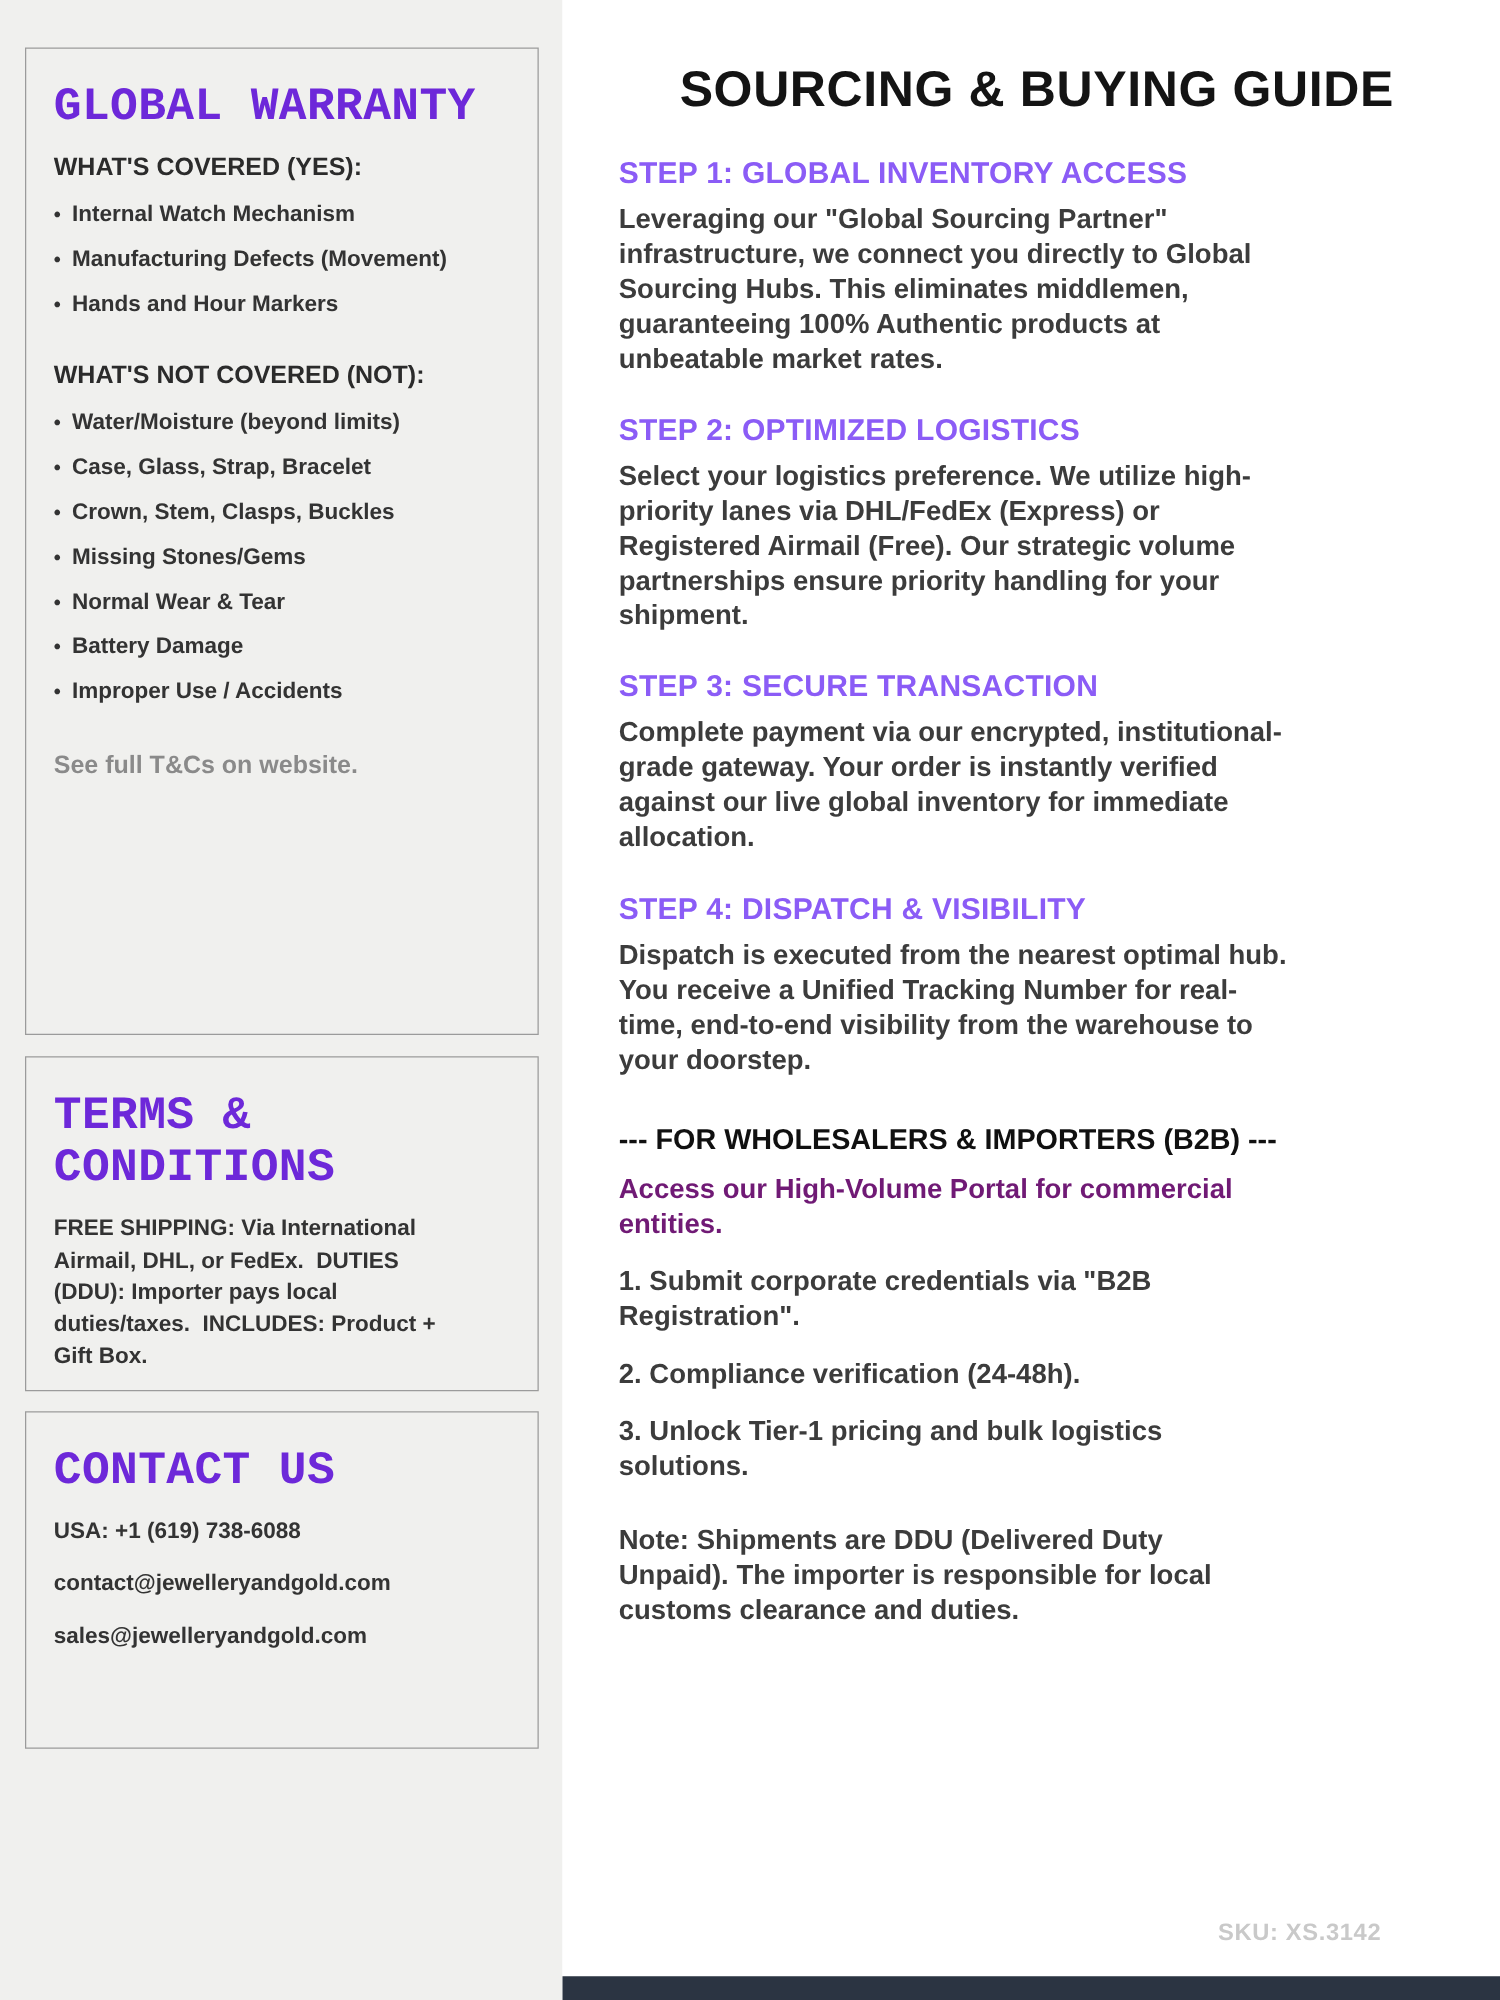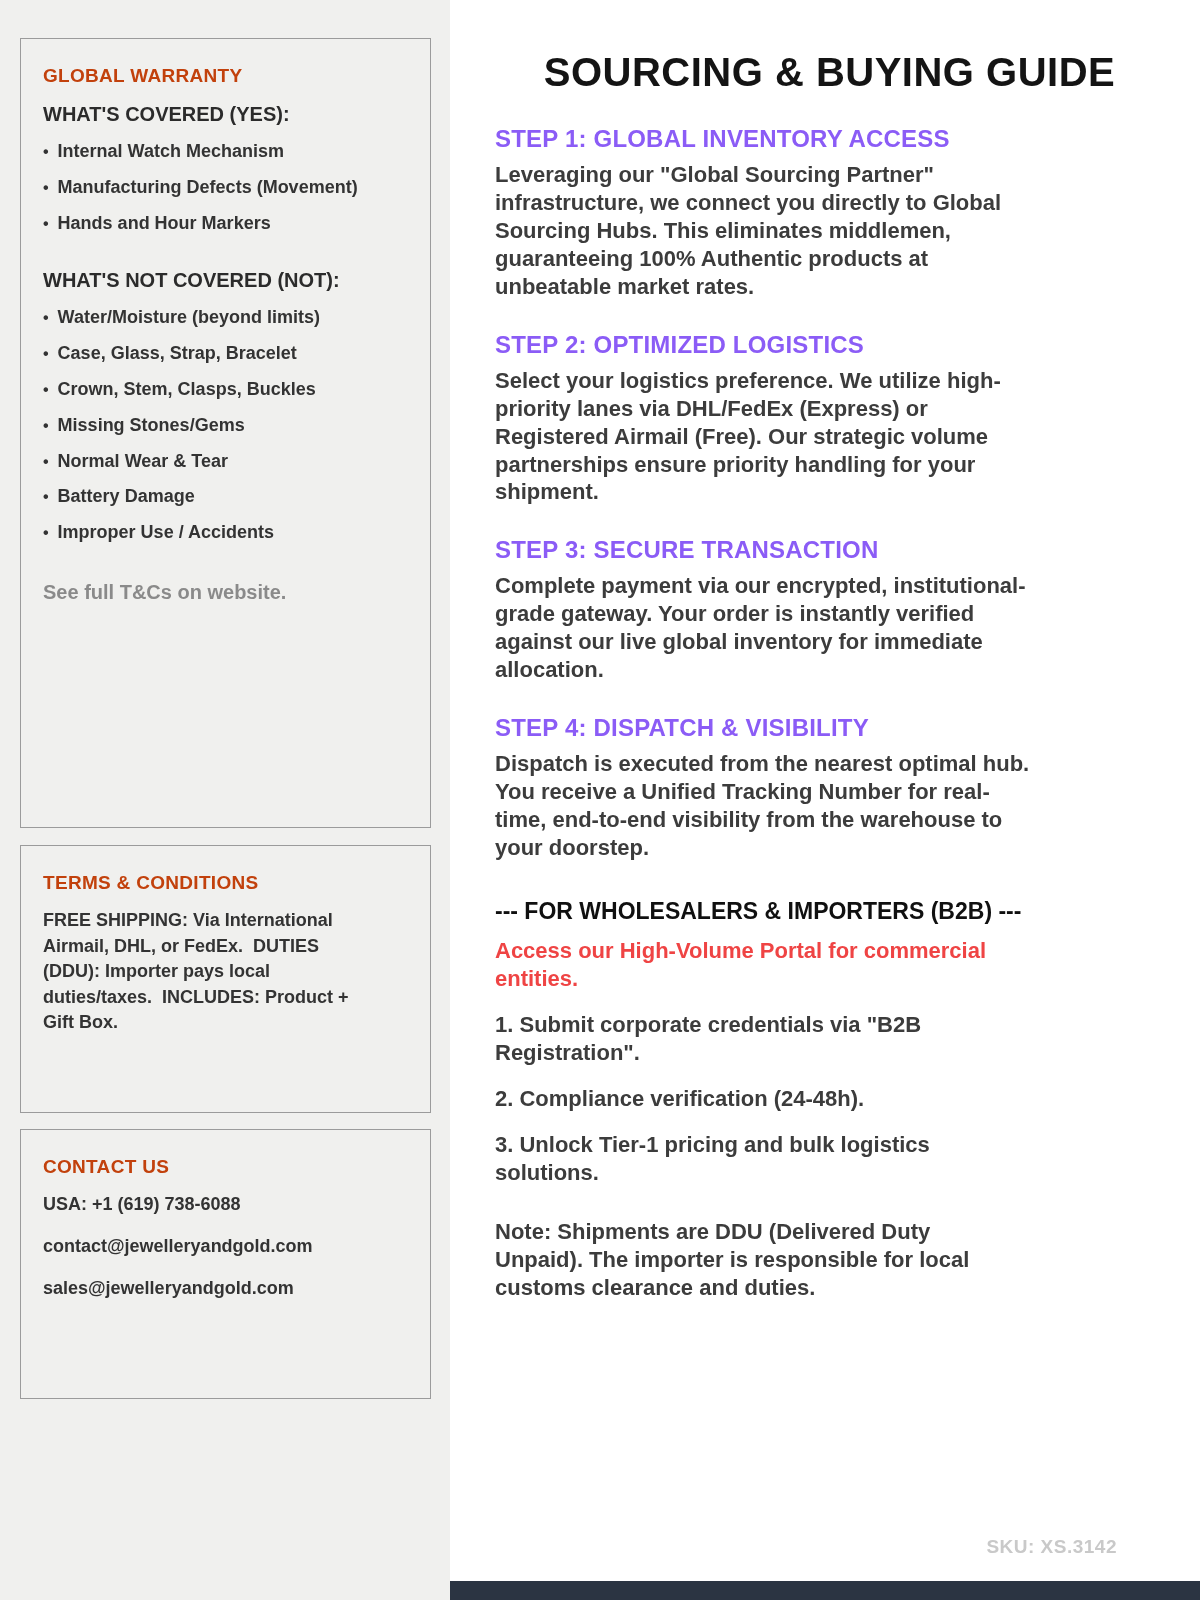"GLOBAL WARRANTY" .box-title { color: #c2410c -> #6d28d9; font-family: none -> Liberation Mono, monospace; font-size: 19px -> 37px }
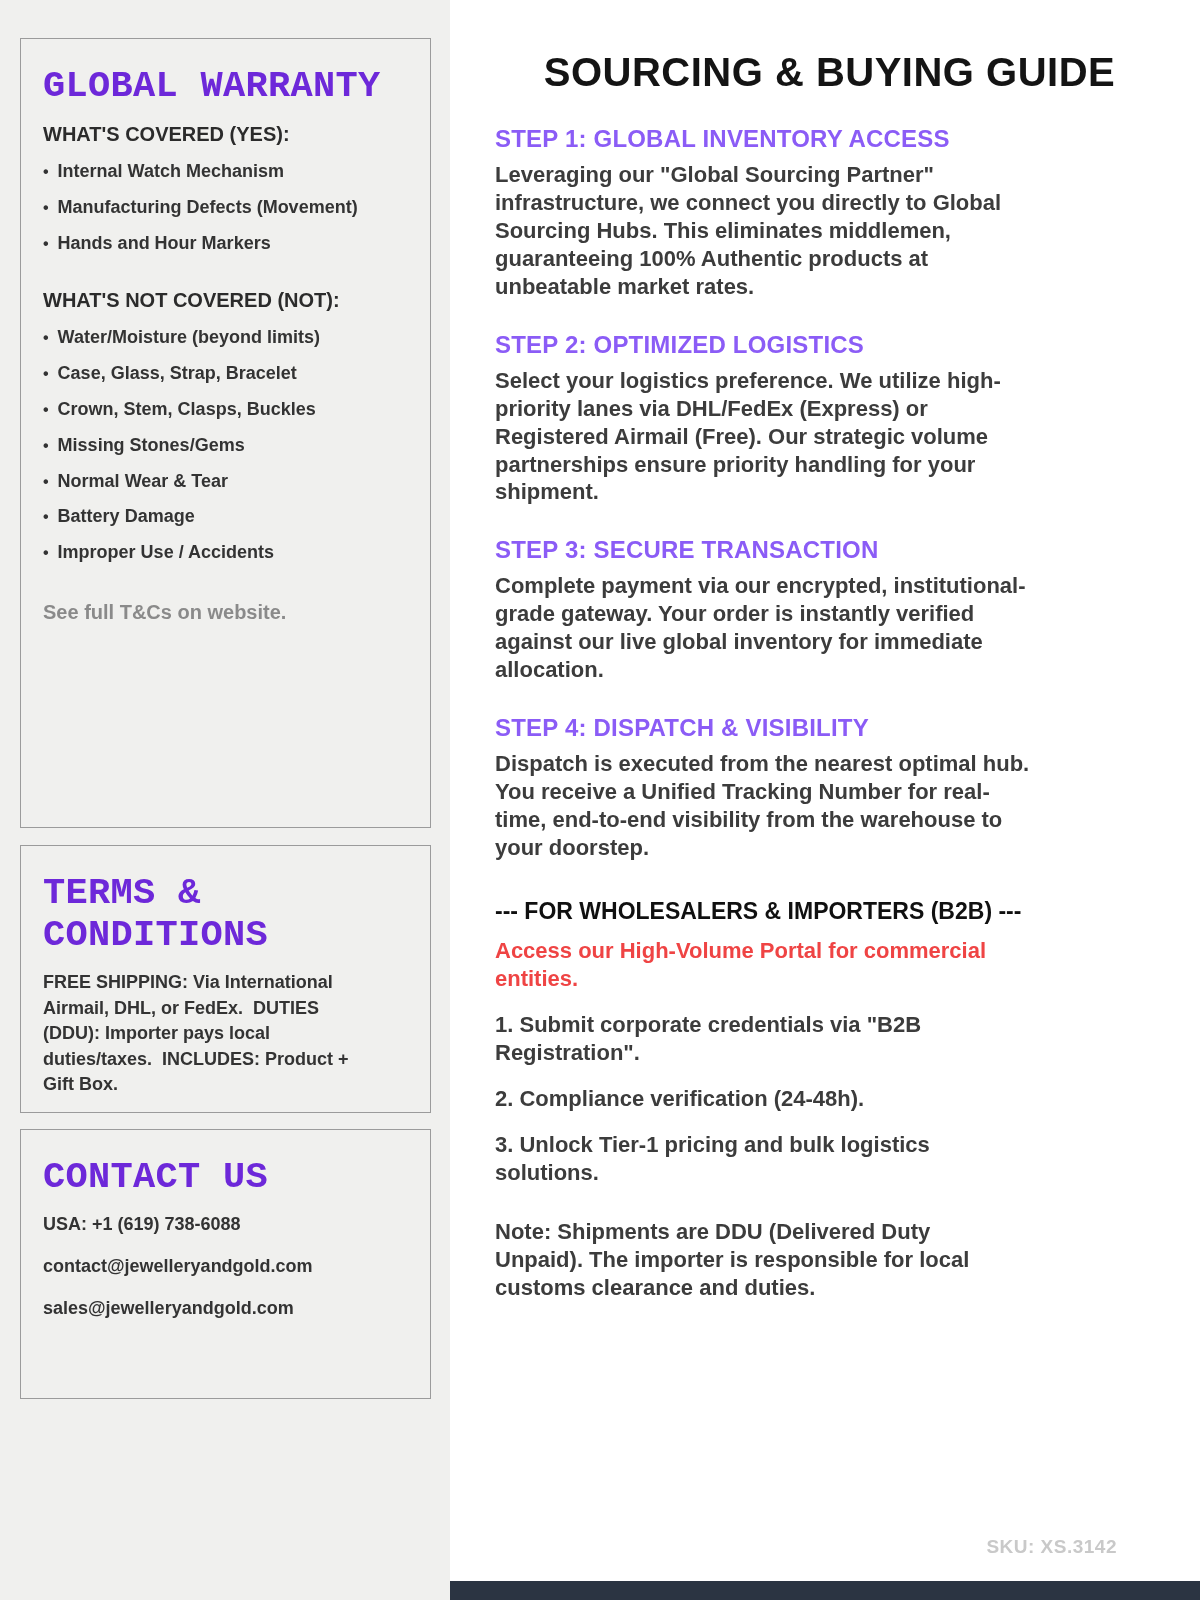"Access our High-Volume Portal for" .b2b-intro { color: #ef4444 -> #701a75 }
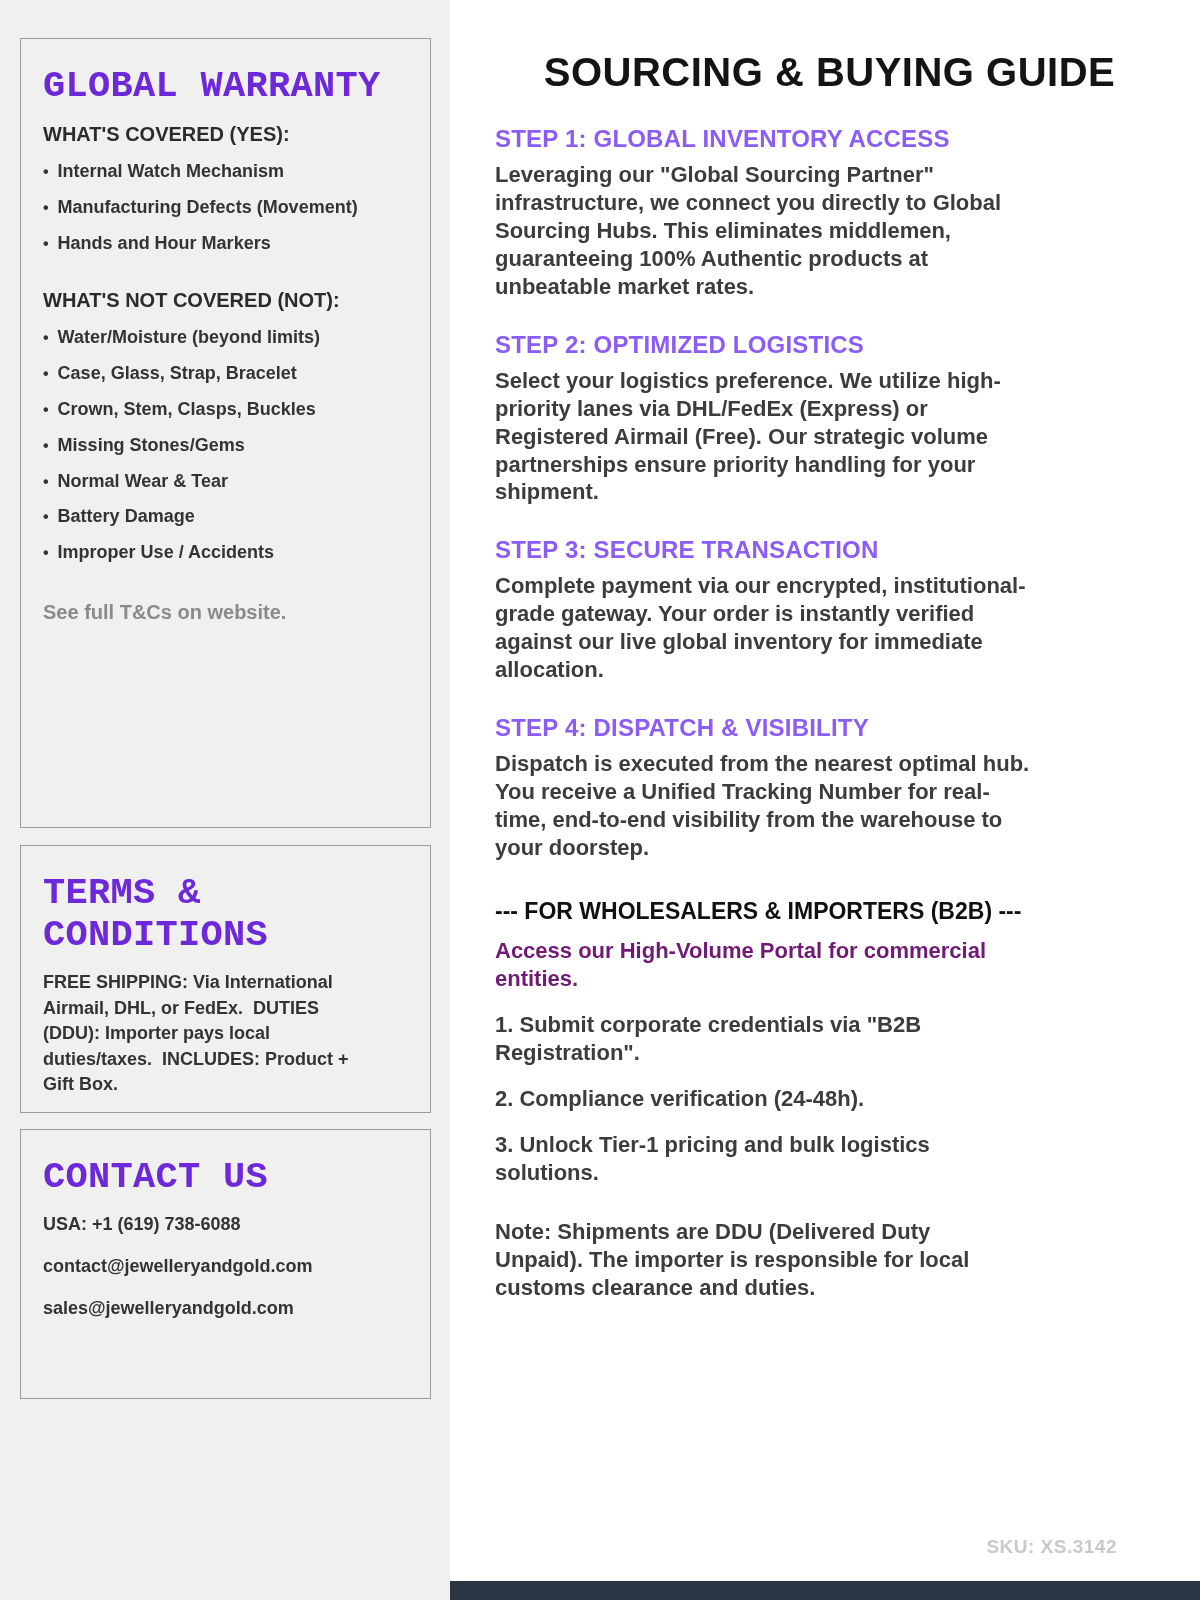"SKU: XS.3142" .sku { right: 83px -> 95px }
